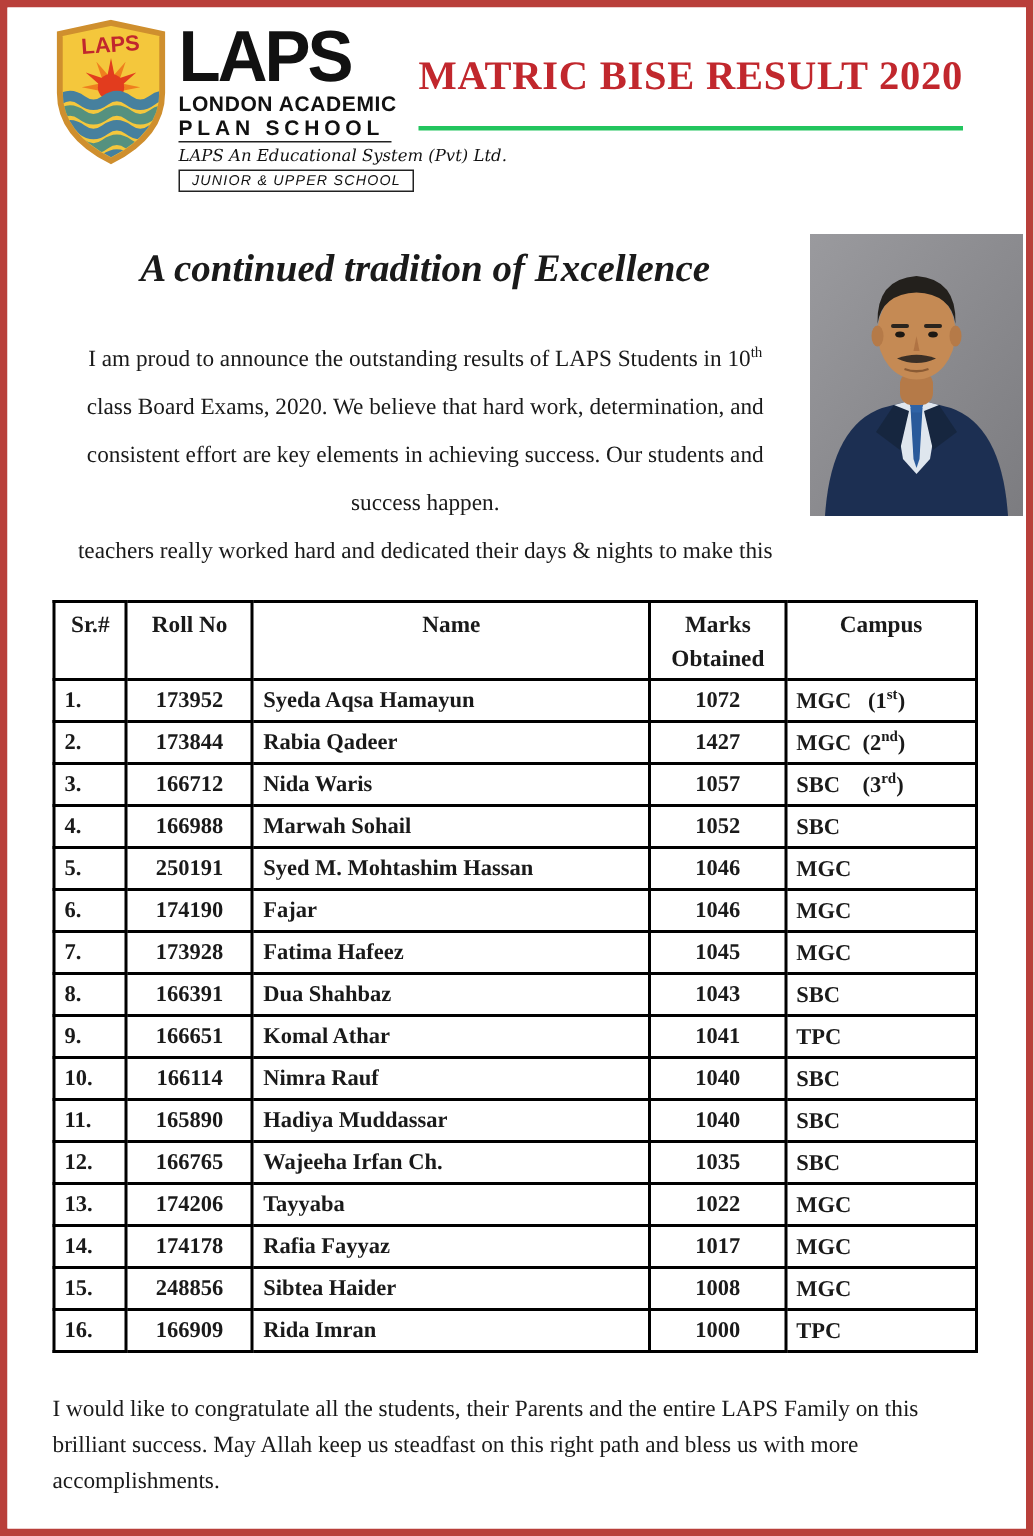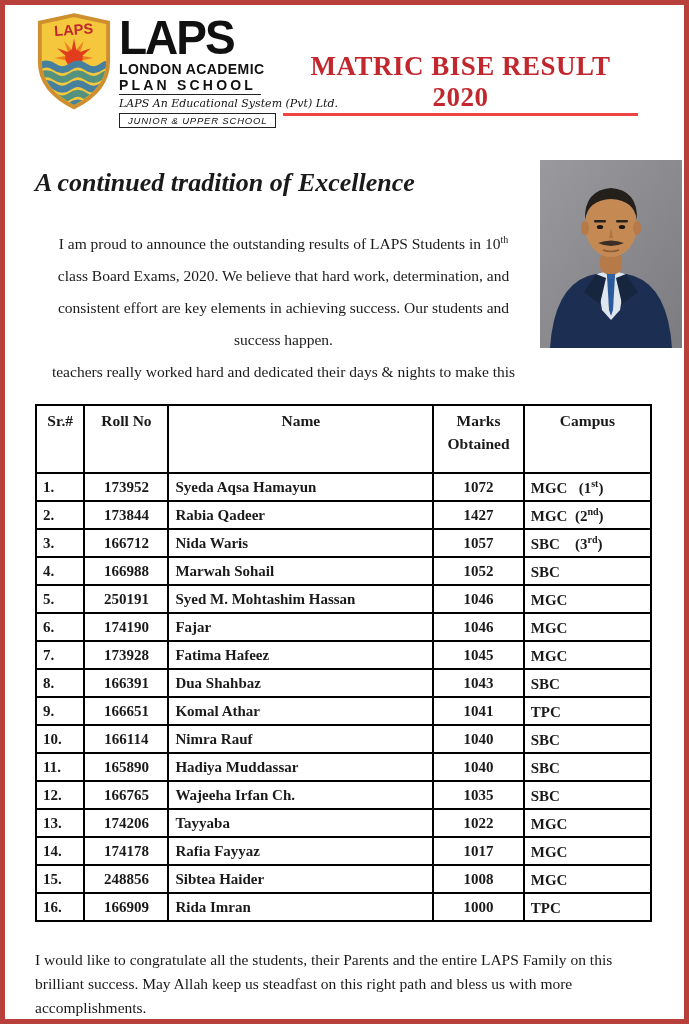"MATRIC BISE RESULT 2020" .title { border-bottom: 3px solid #ef4444 -> 3px solid #22c55e; margin: 16px -> 0; padding-bottom: 0 -> 18px }
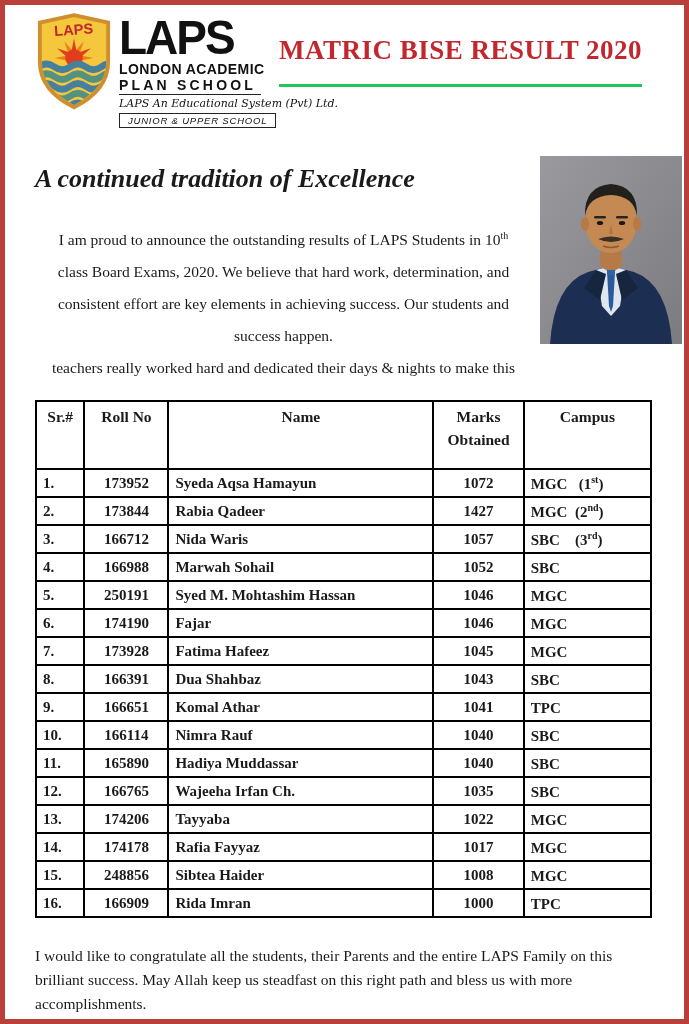"A continued tradition of Excellence" .headline { text-align: left -> center }
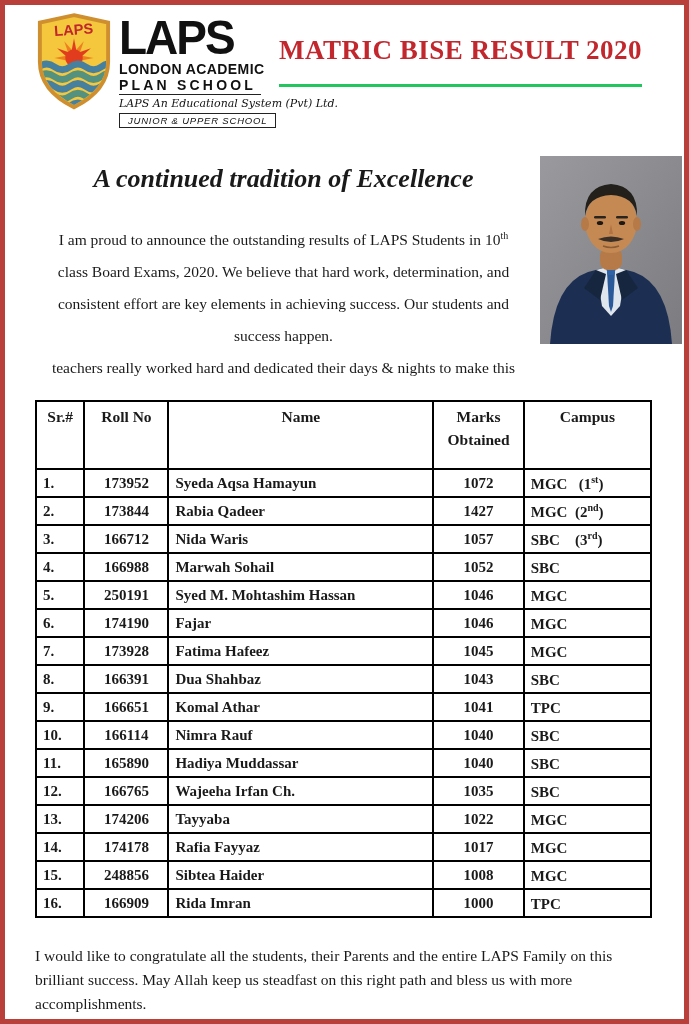"Sr.#" table.results thead tr { height: 68px -> 52px }
